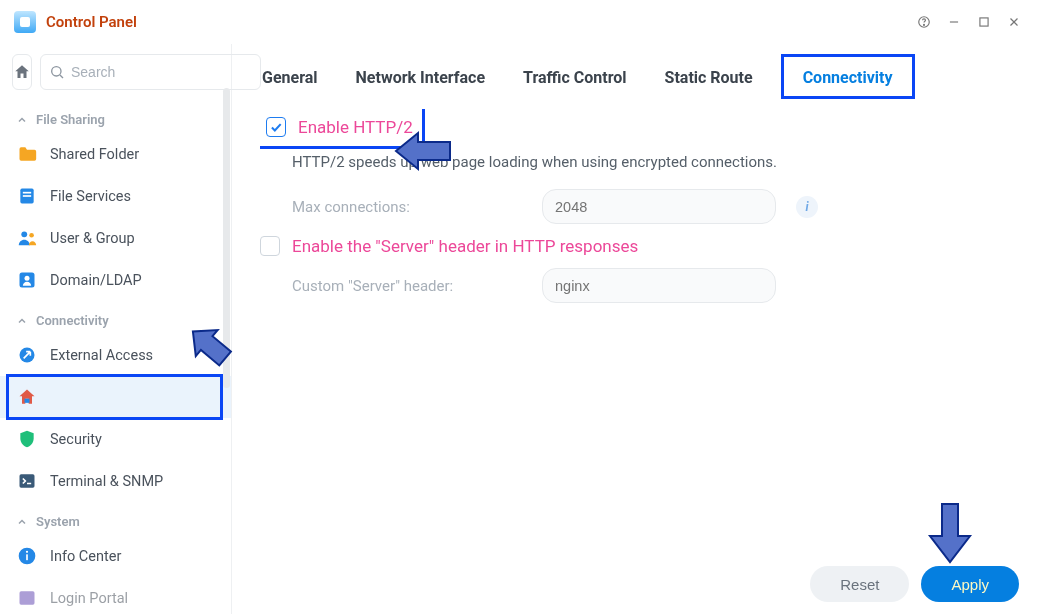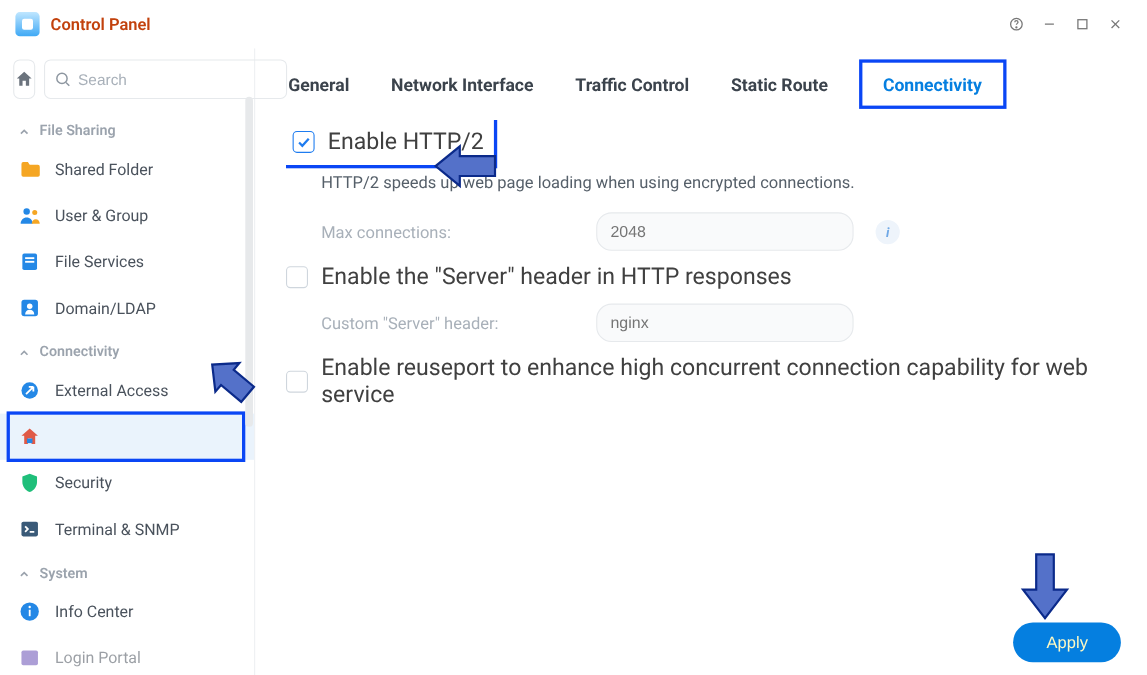"Enable HTTP/2" .cb-label { color: #404040 -> #ec4899; font-size: 21px -> 17px }
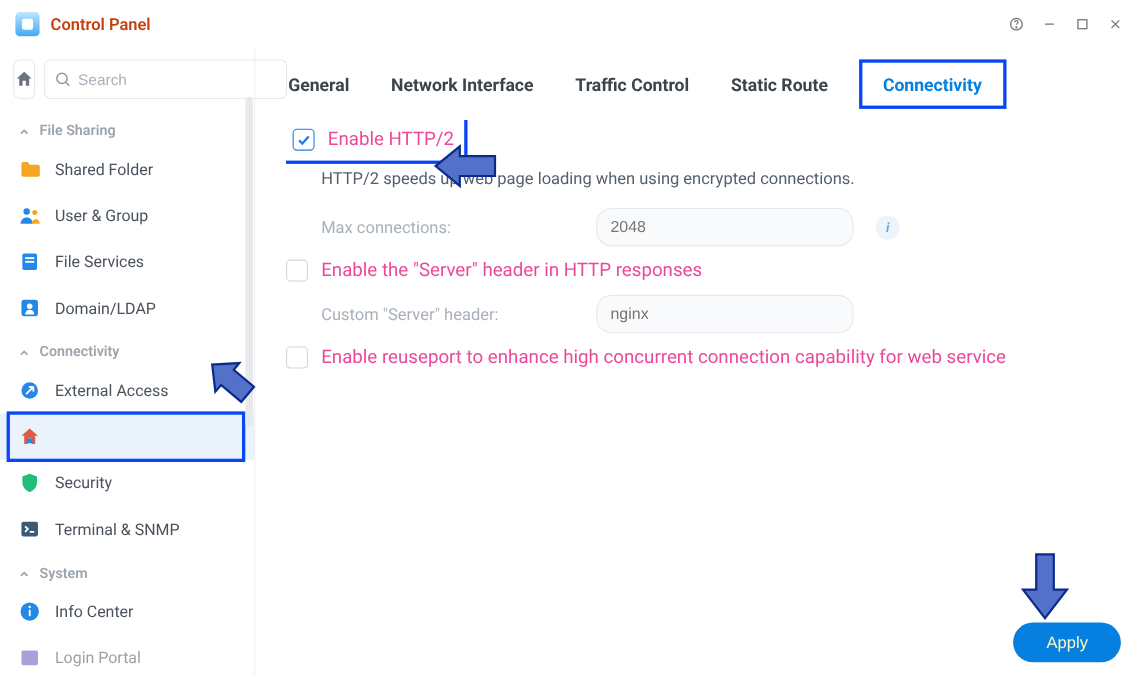"User & Group" div.nav-item { order: before "File Services" -> after "File Services" }
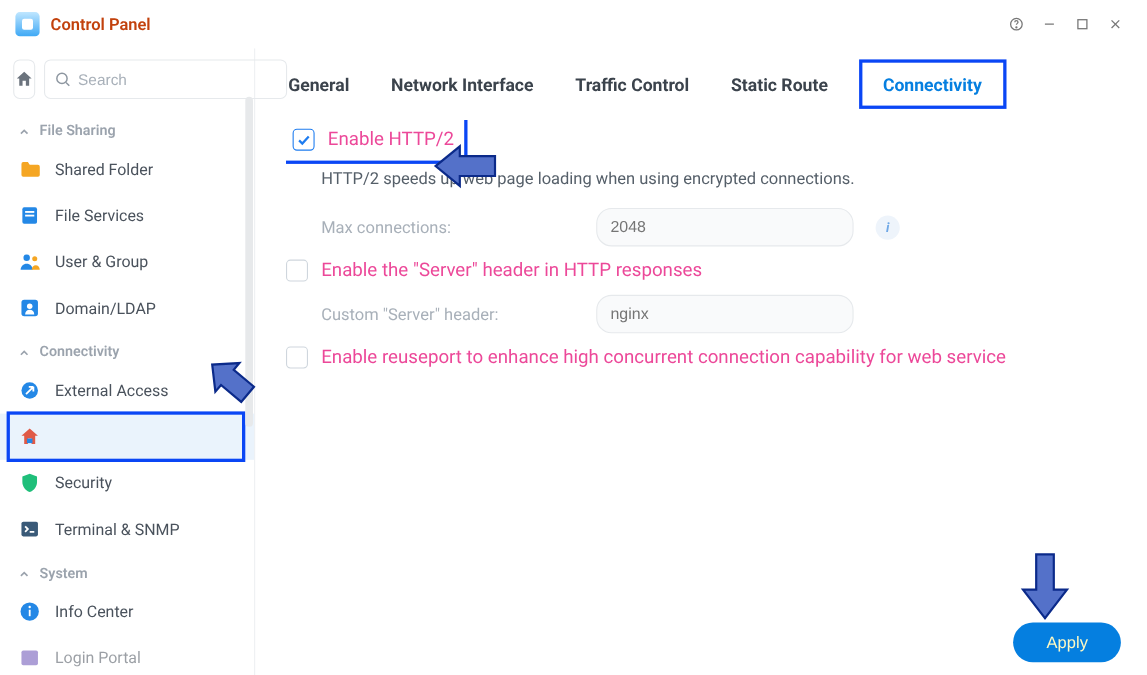"Enable reuseport to enhance high" div.row { html: <div> <div></div> <span>Enable reuseport to enhance high concurrent connection capability for web service</span> </div> -> none }
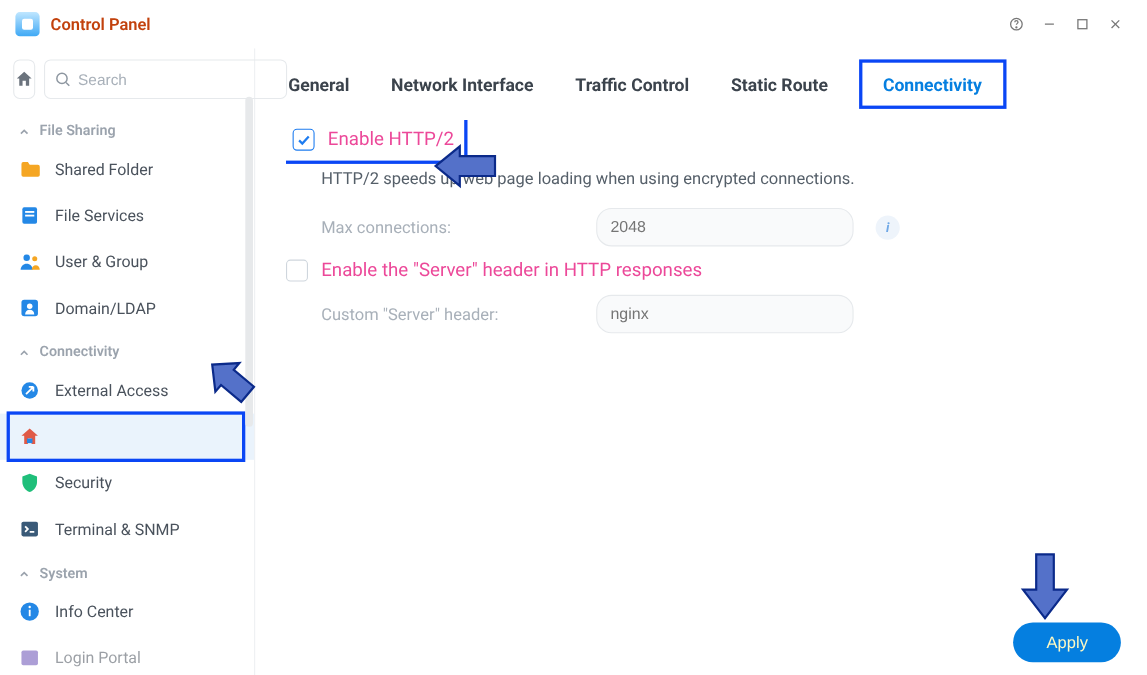"Reset" button.btn { html: none -> <button>Reset</button> }
